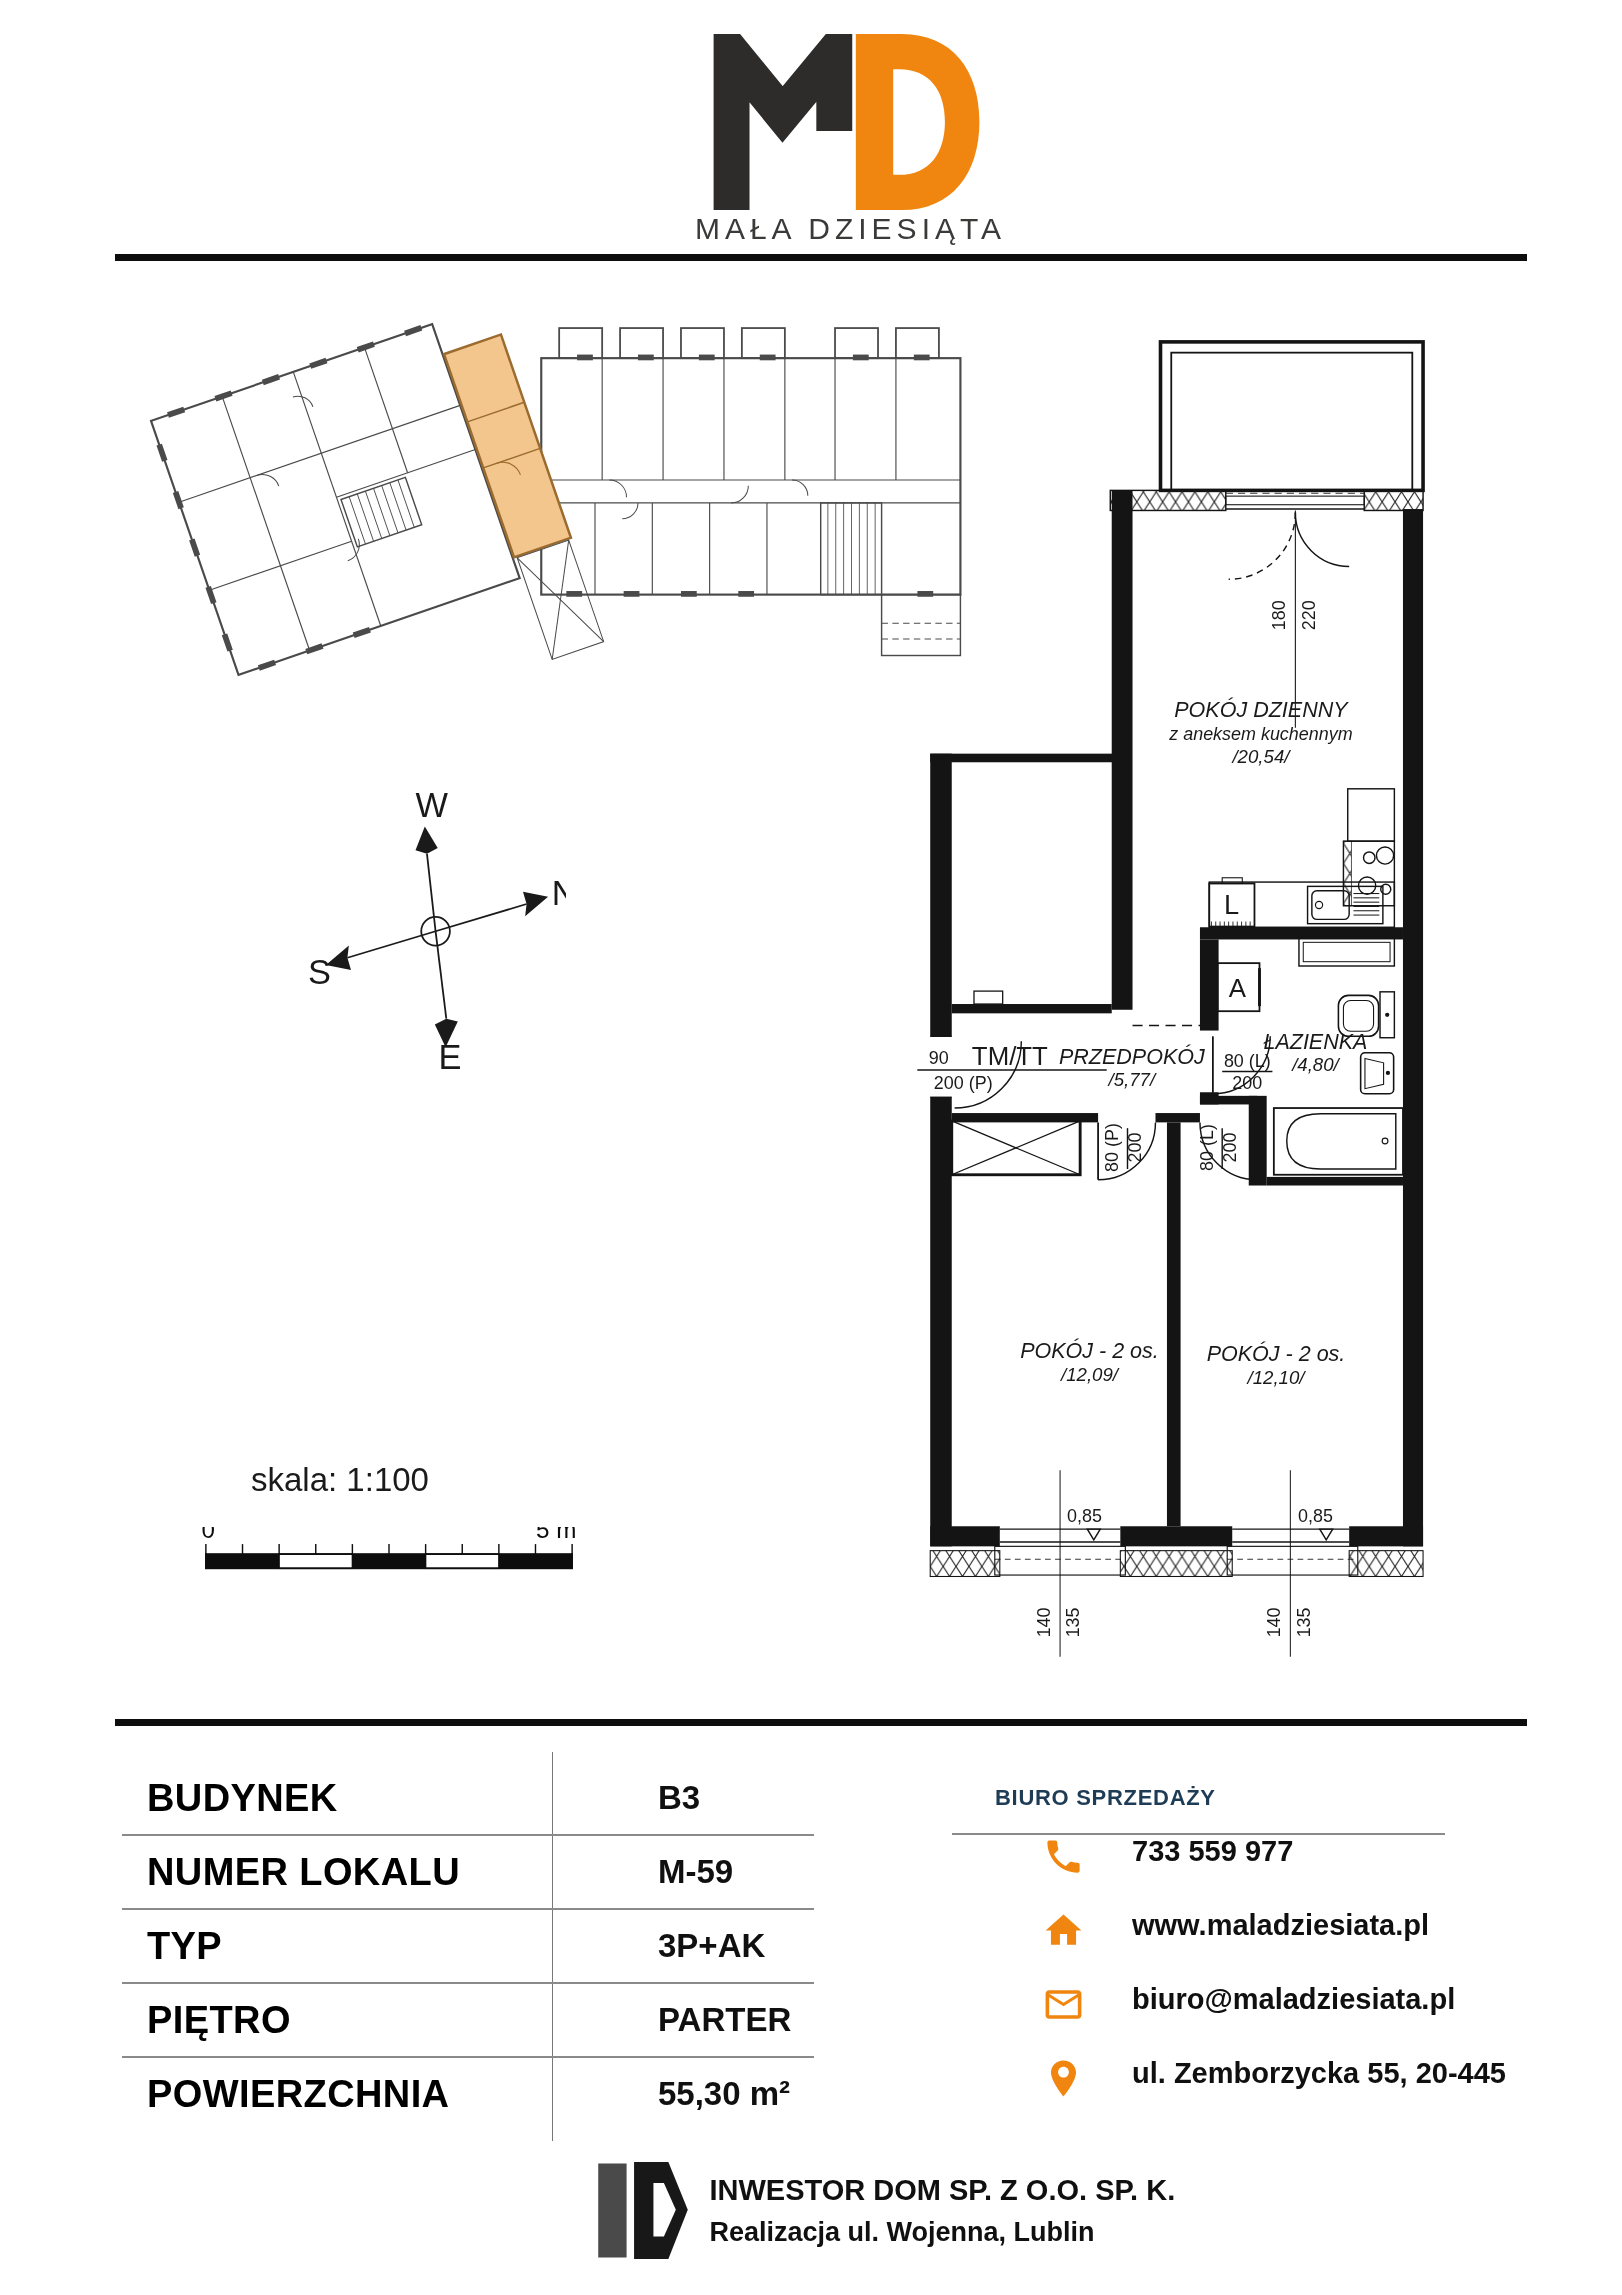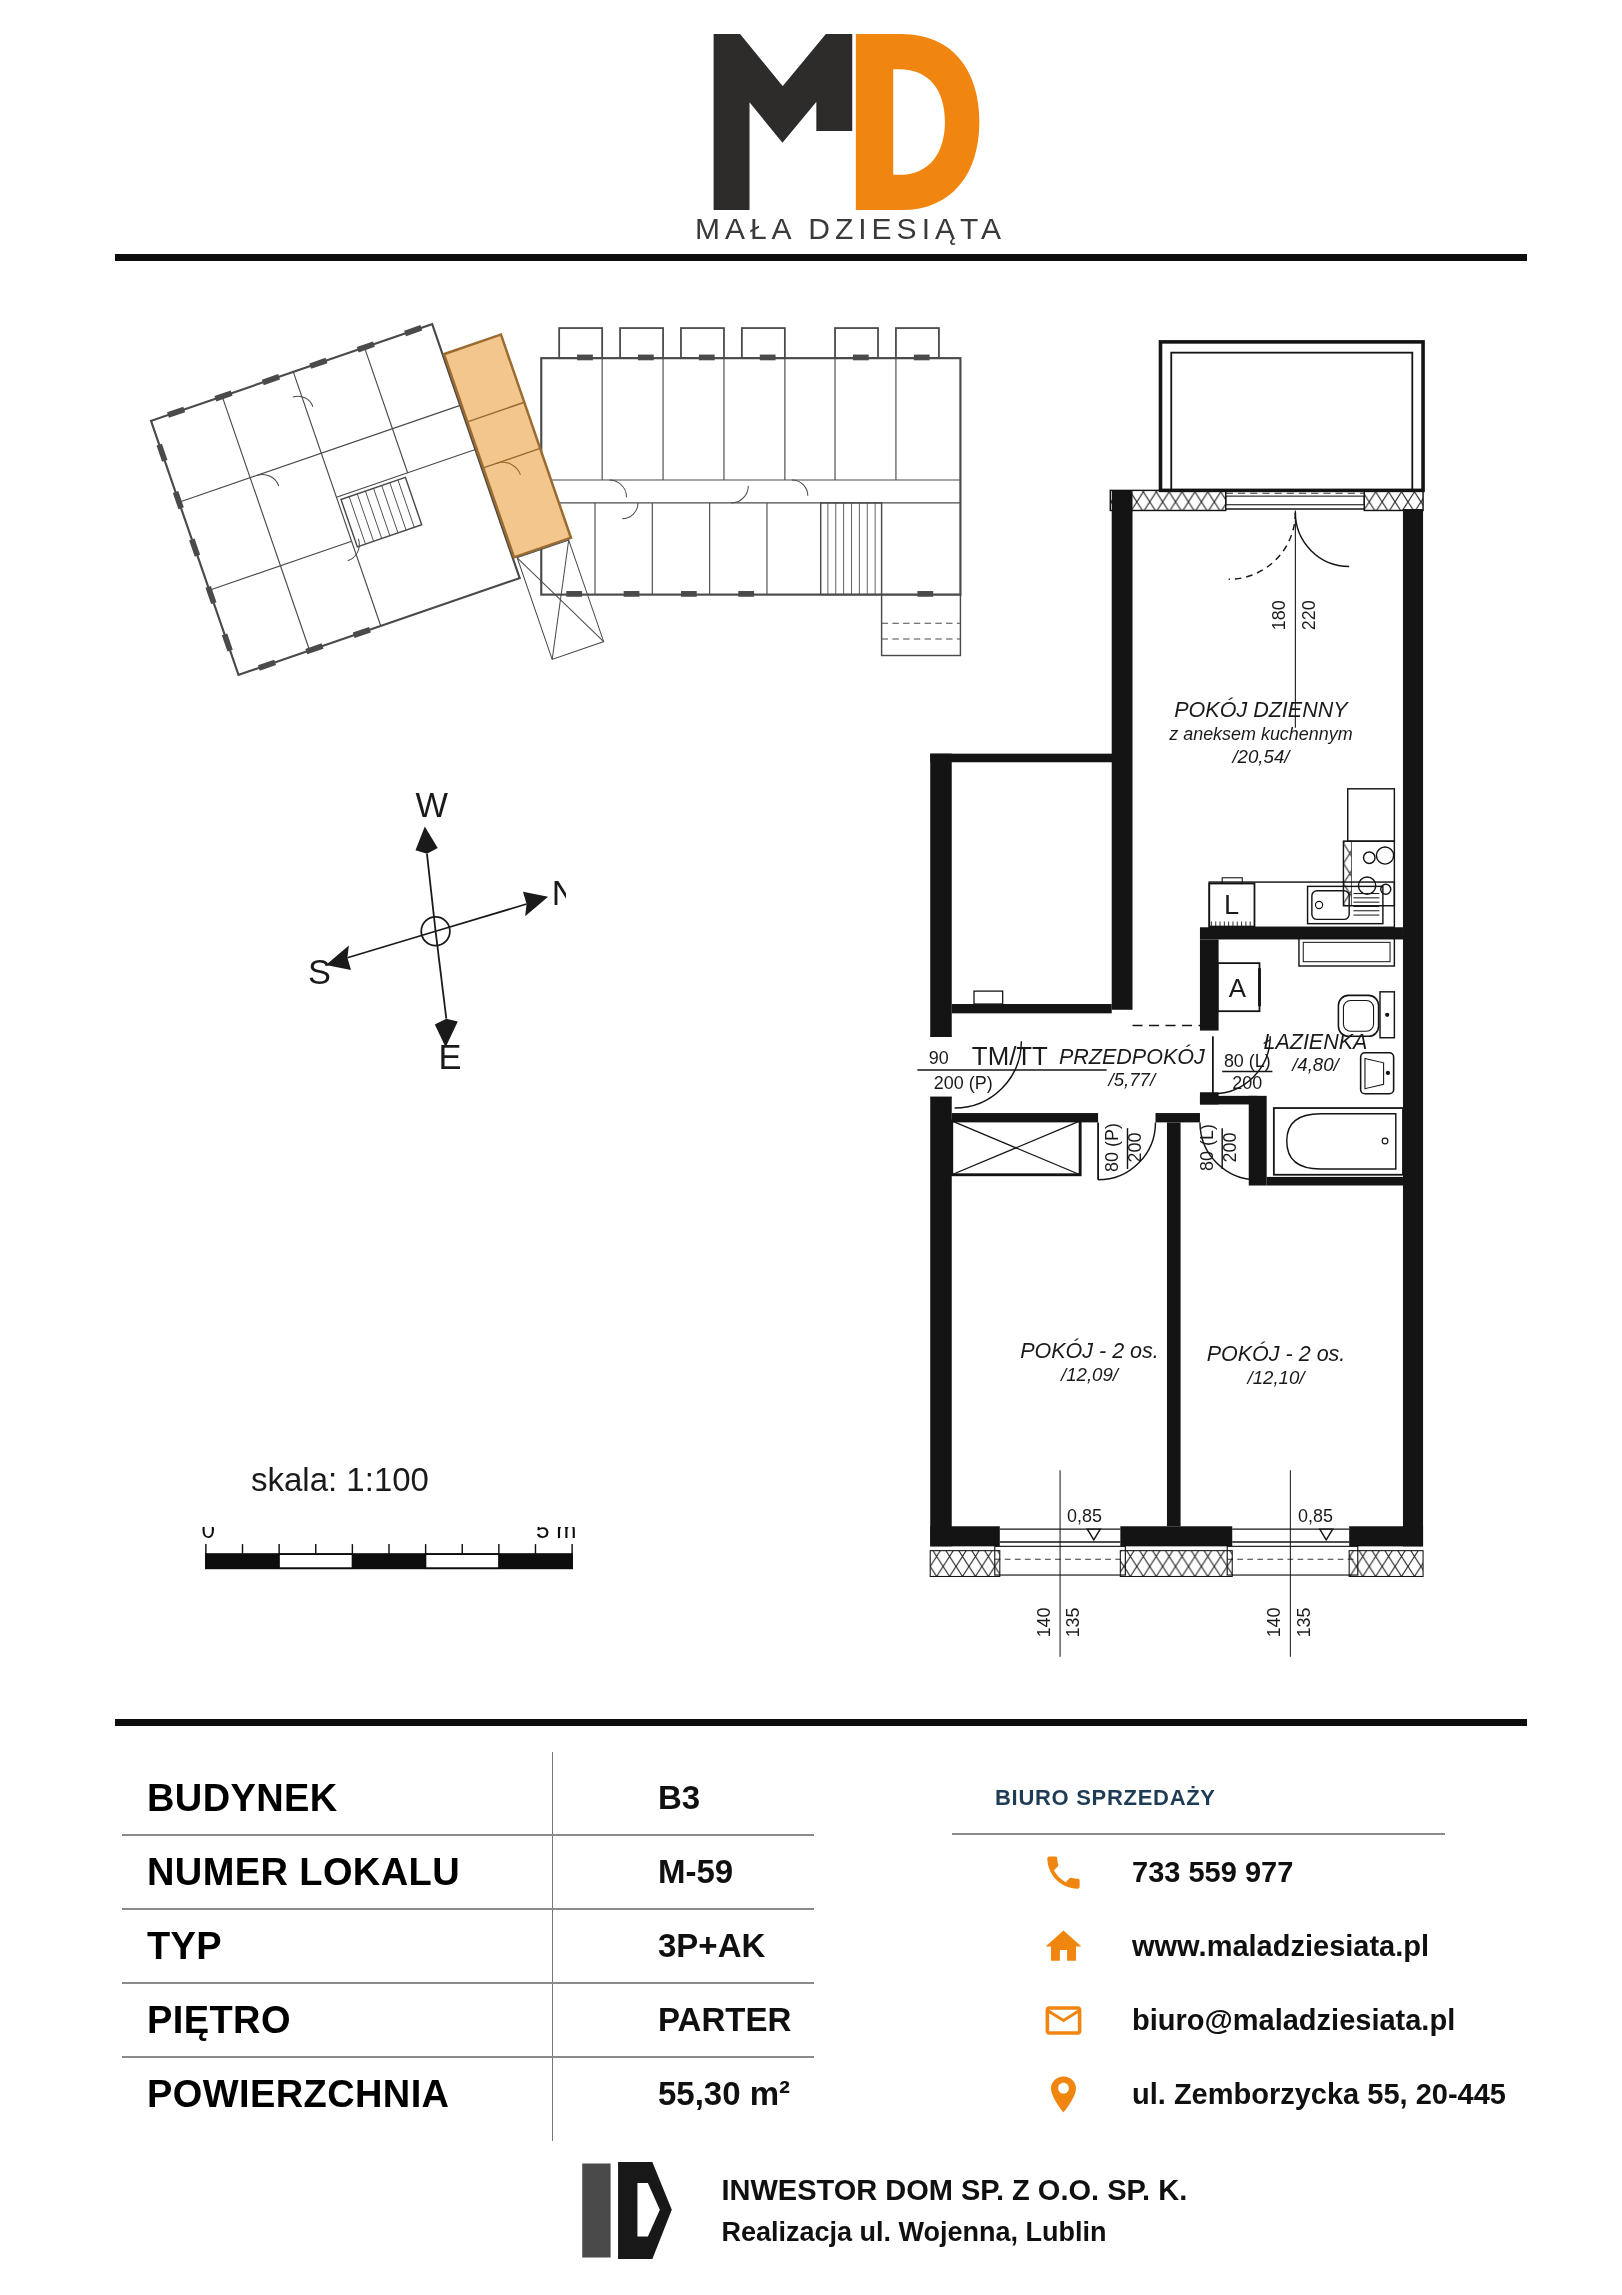"733 559 977" .c-row { align-items: center -> flex-start }
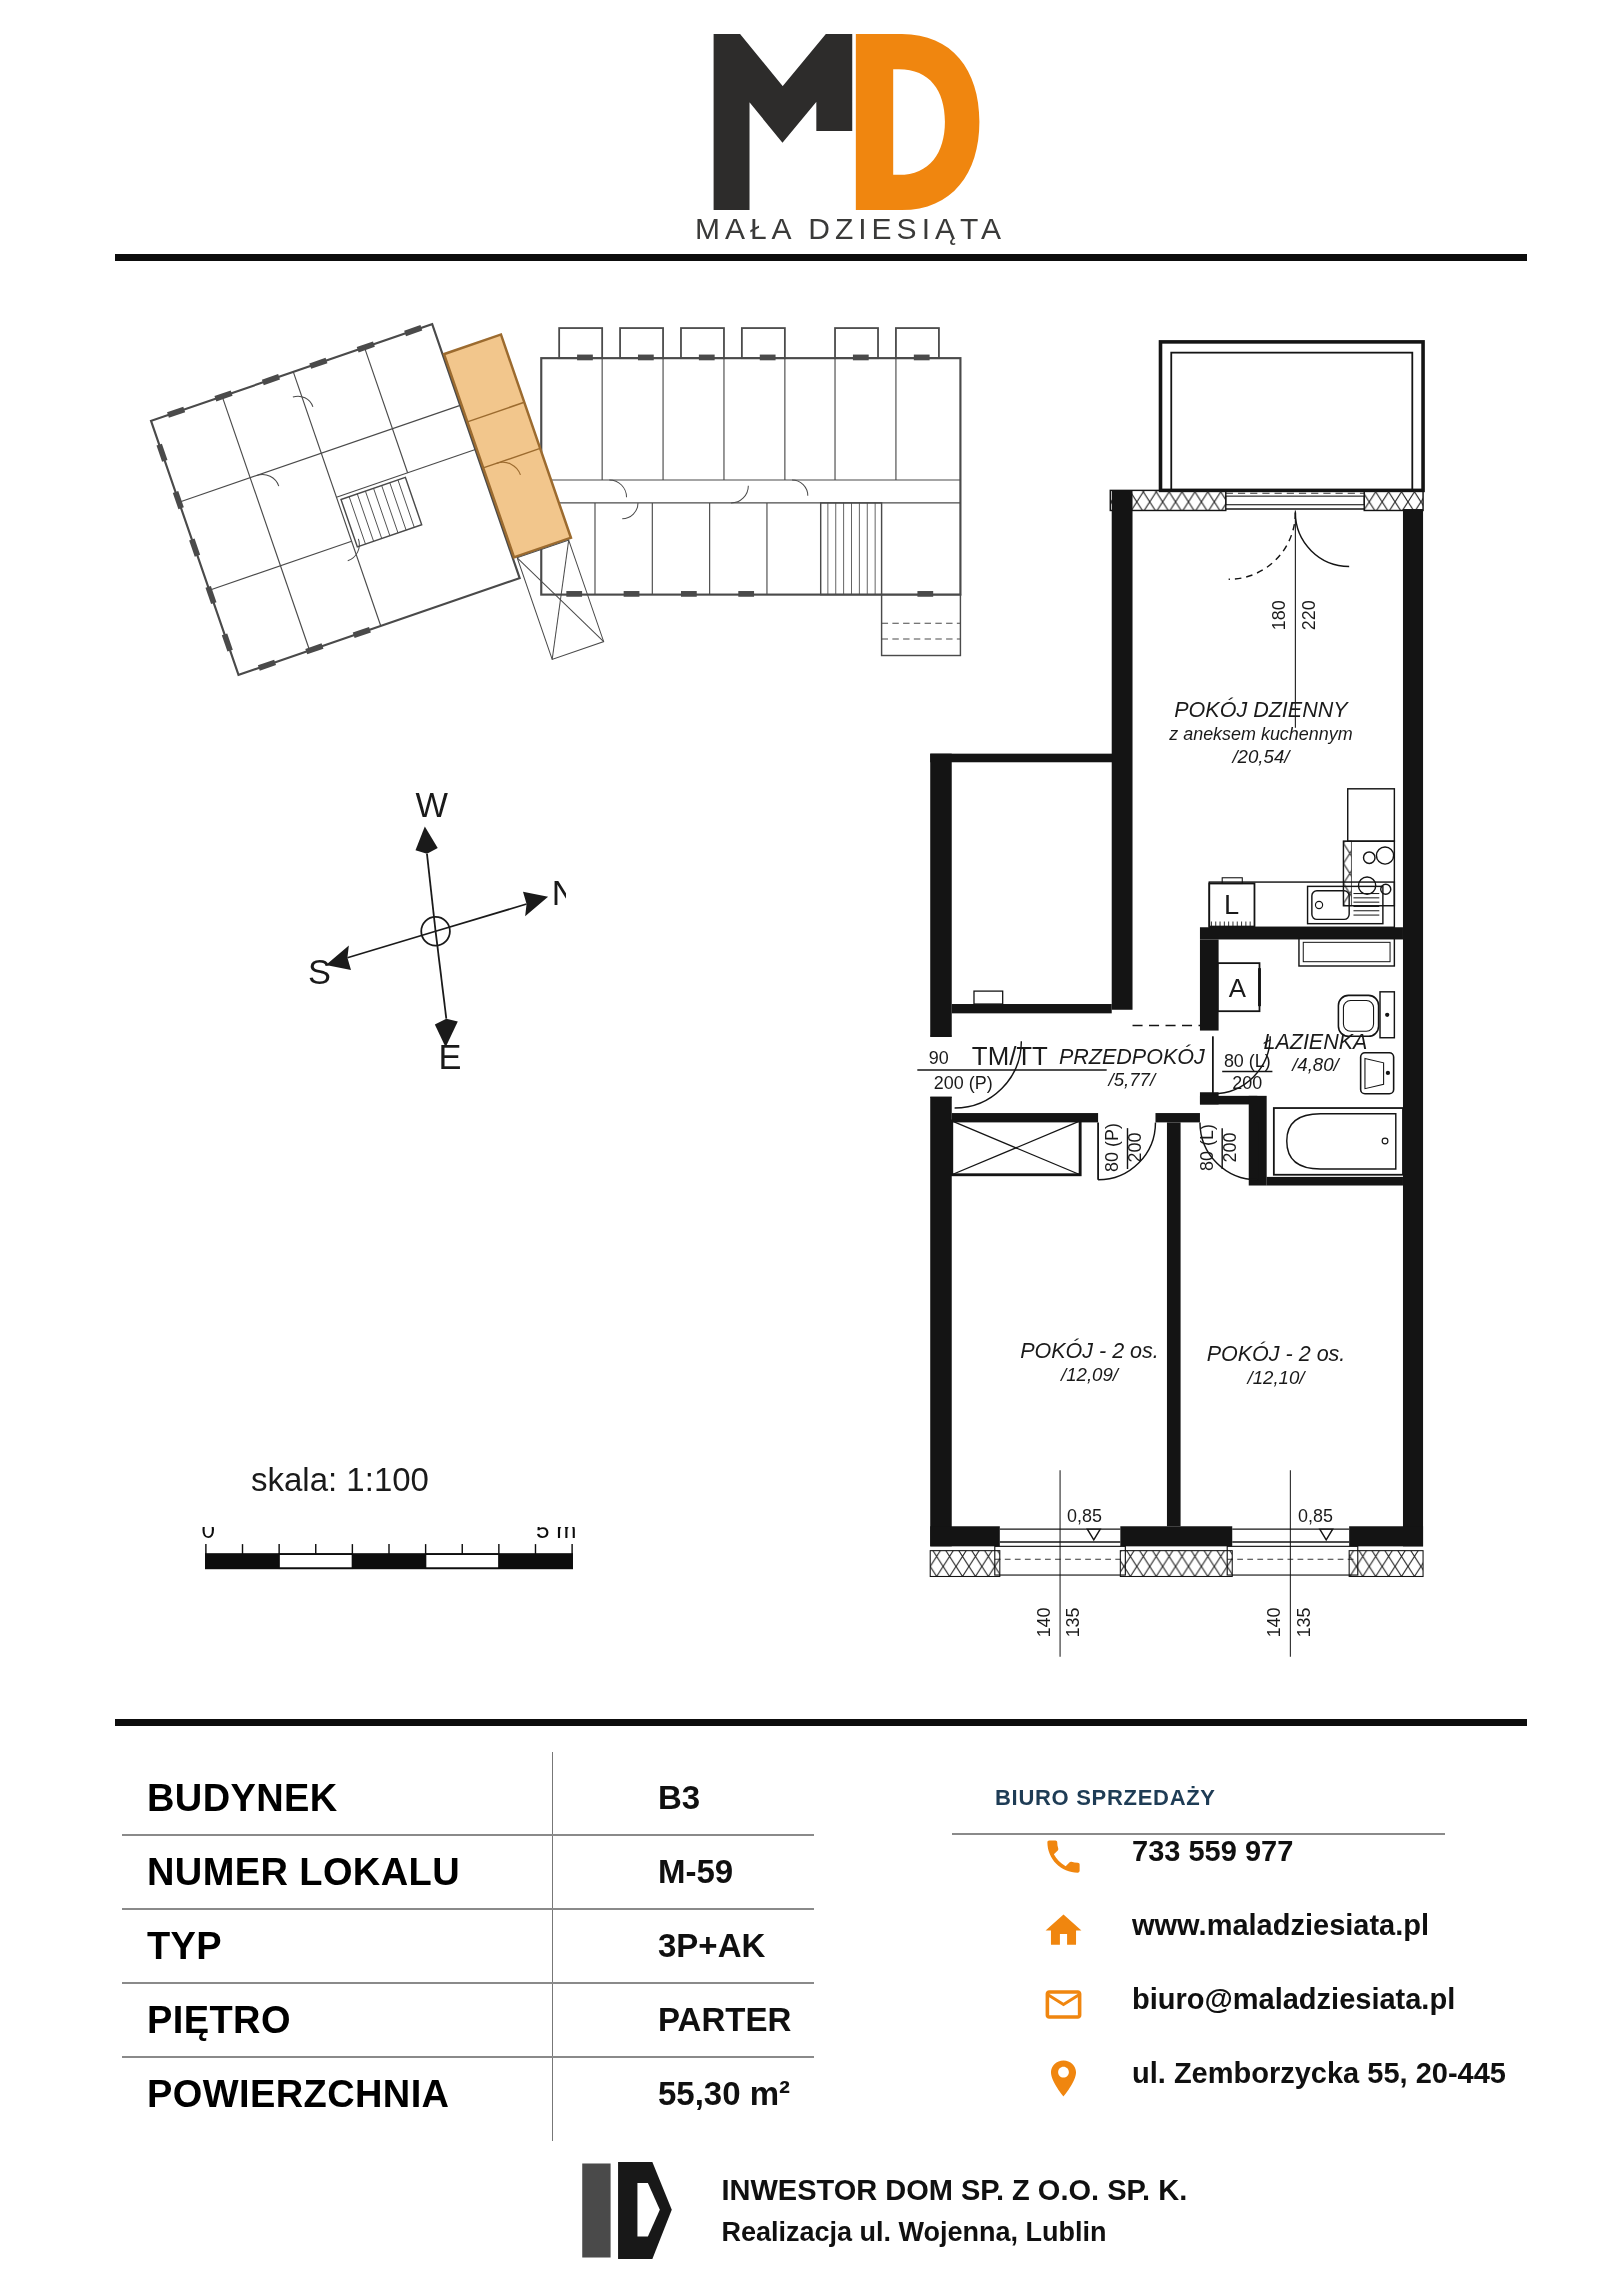"INWESTOR DOM SP. Z O.O." #footer { gap: 28px -> none; left: 582px -> 598px }
